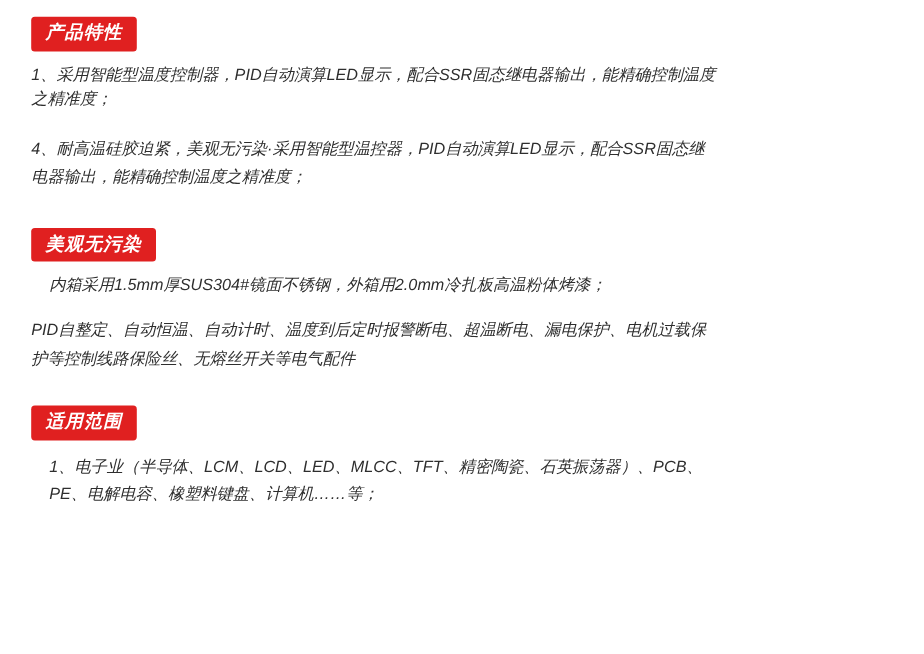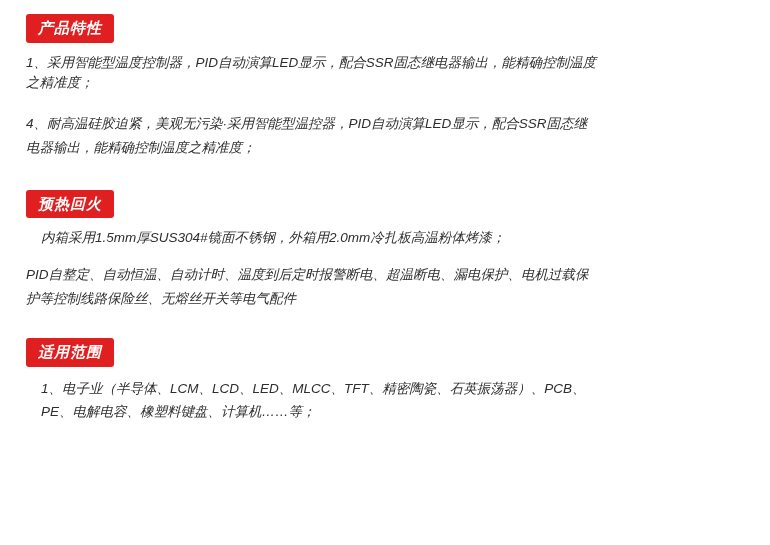"预热回火" span.section-heading { text: 预热回火 -> 美观无污染 }
